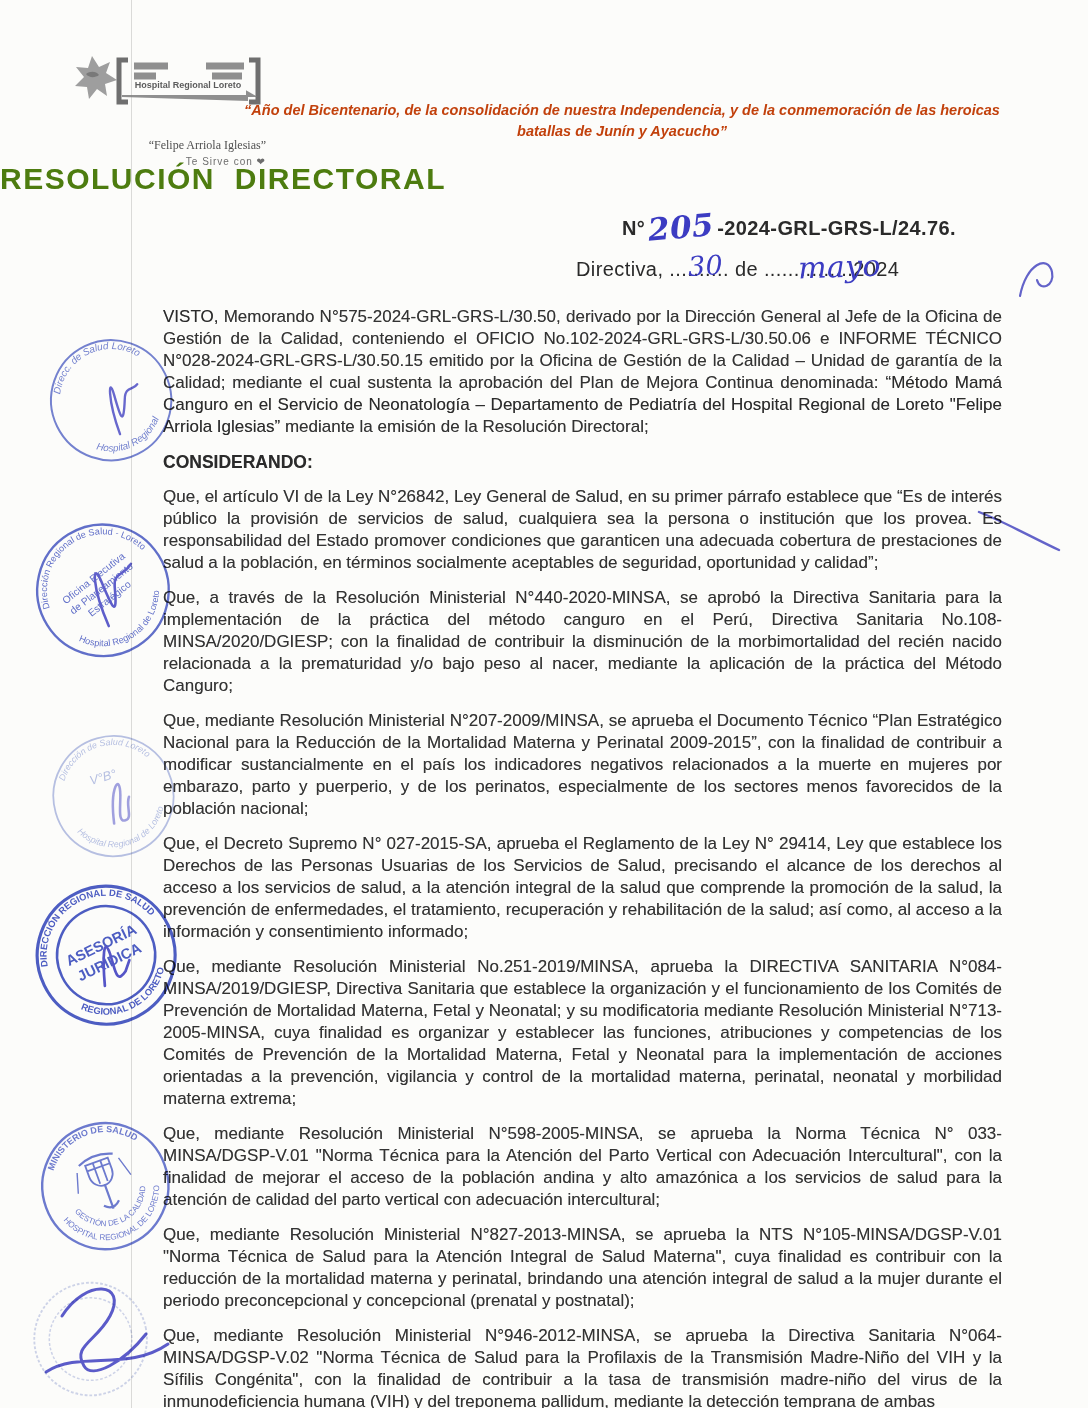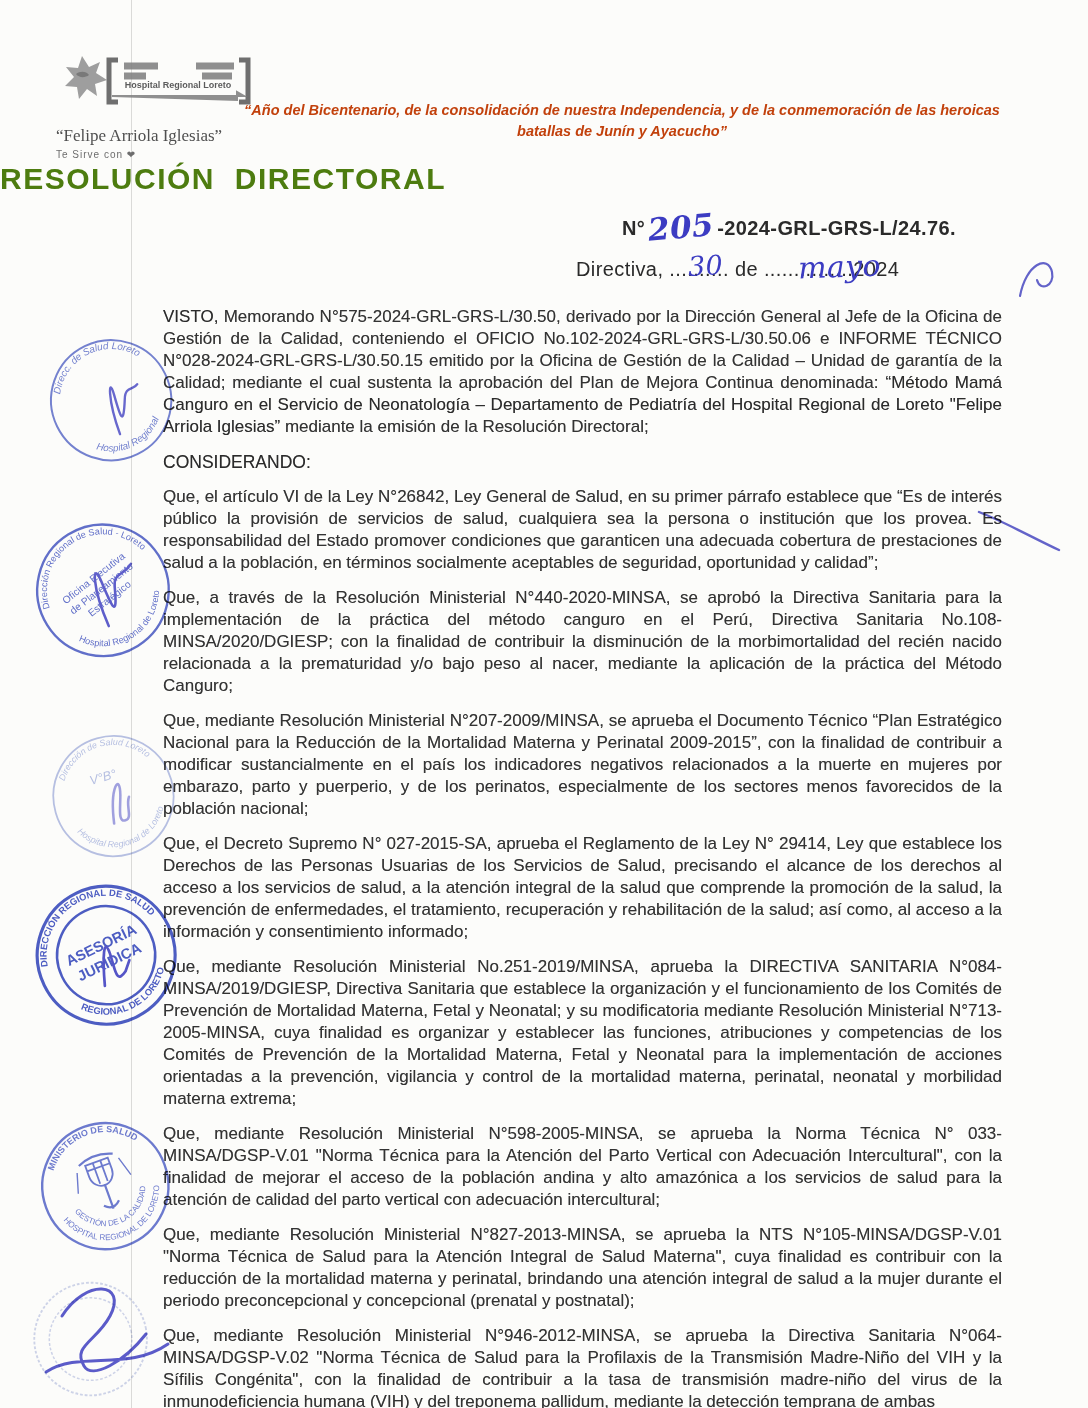"Hospital Regional Loreto" .logo { text-align: left -> right }
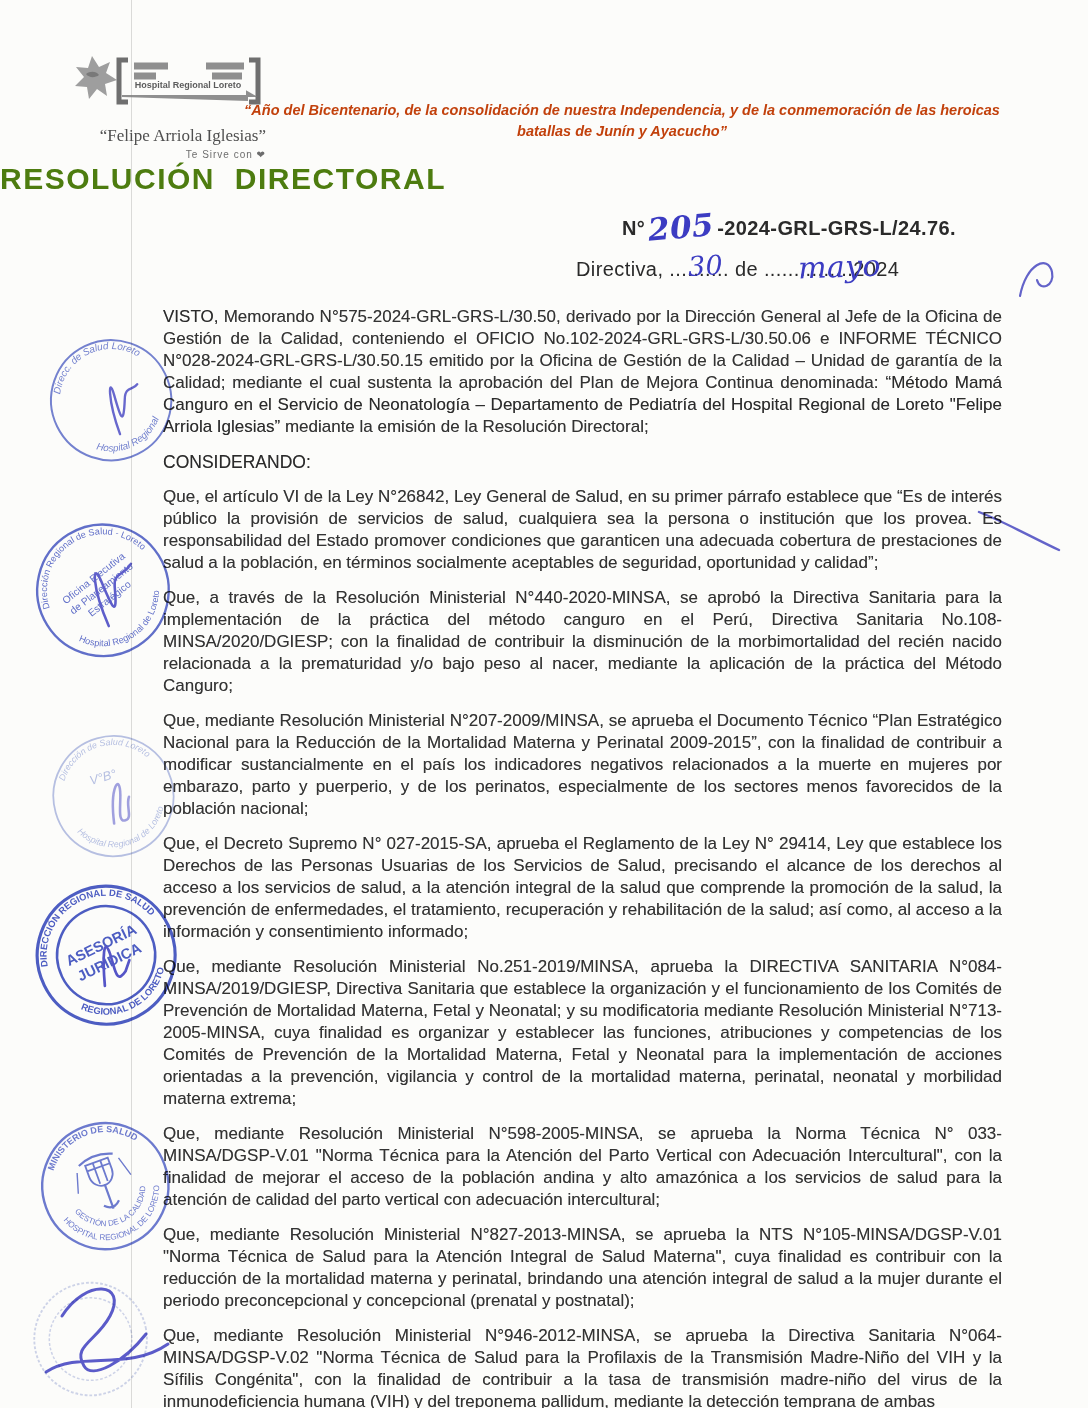"“Felipe Arriola Iglesias”" .logo-sub { font-size: 17px -> 12px; margin-top: 2px -> 14px }
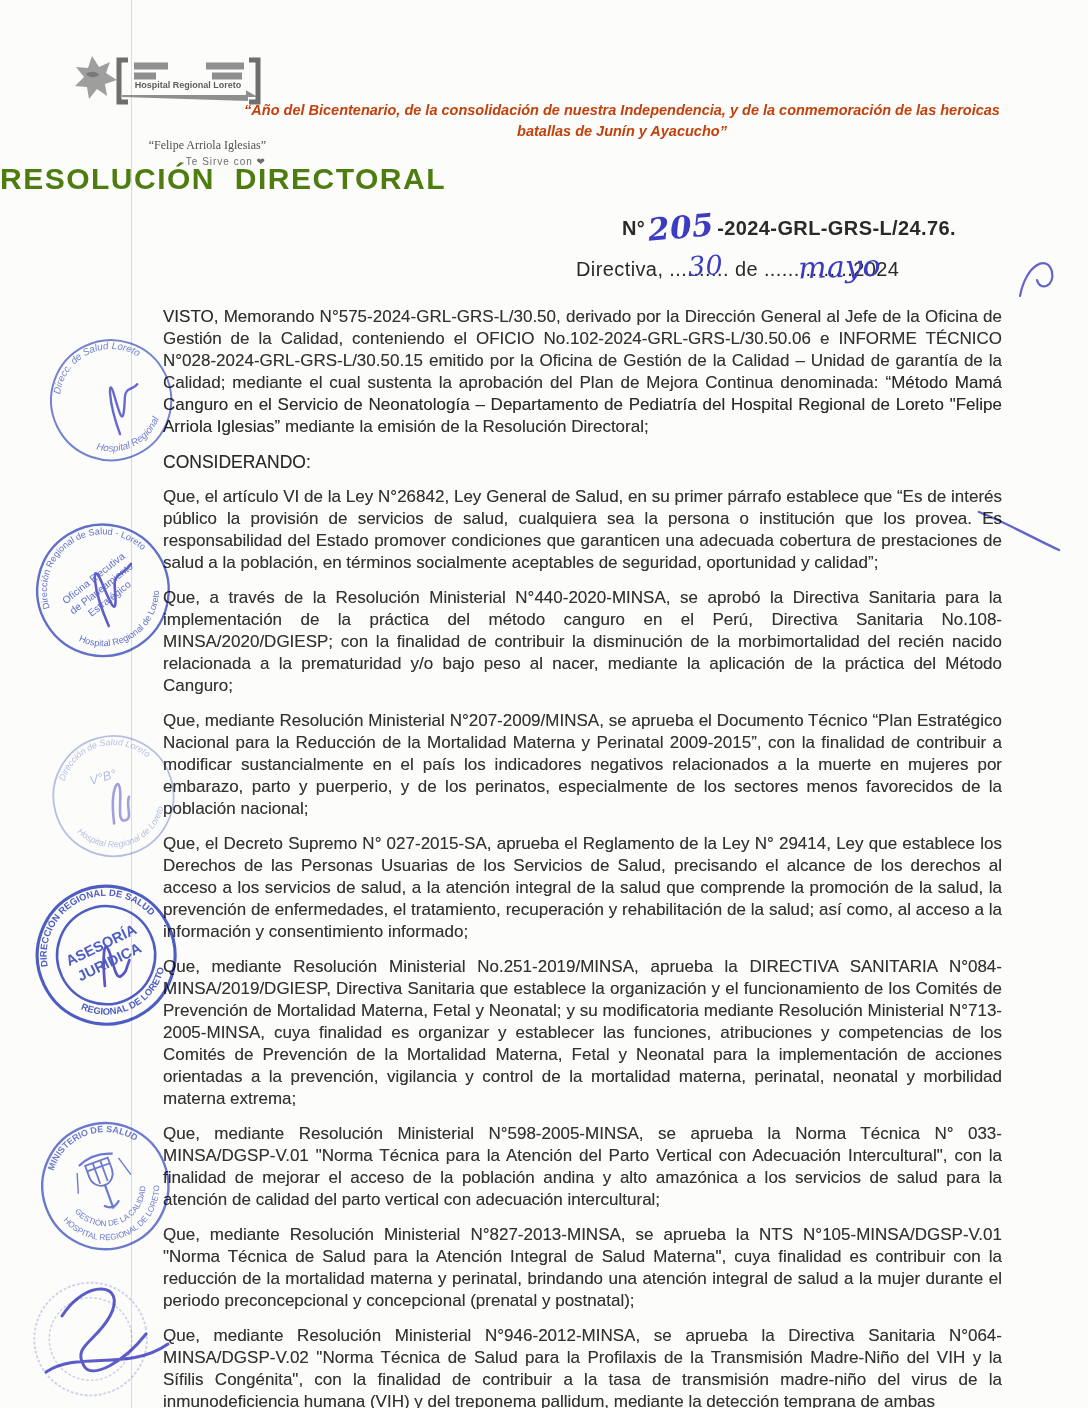"CONSIDERANDO:" .heading { font-weight: normal -> bold }
